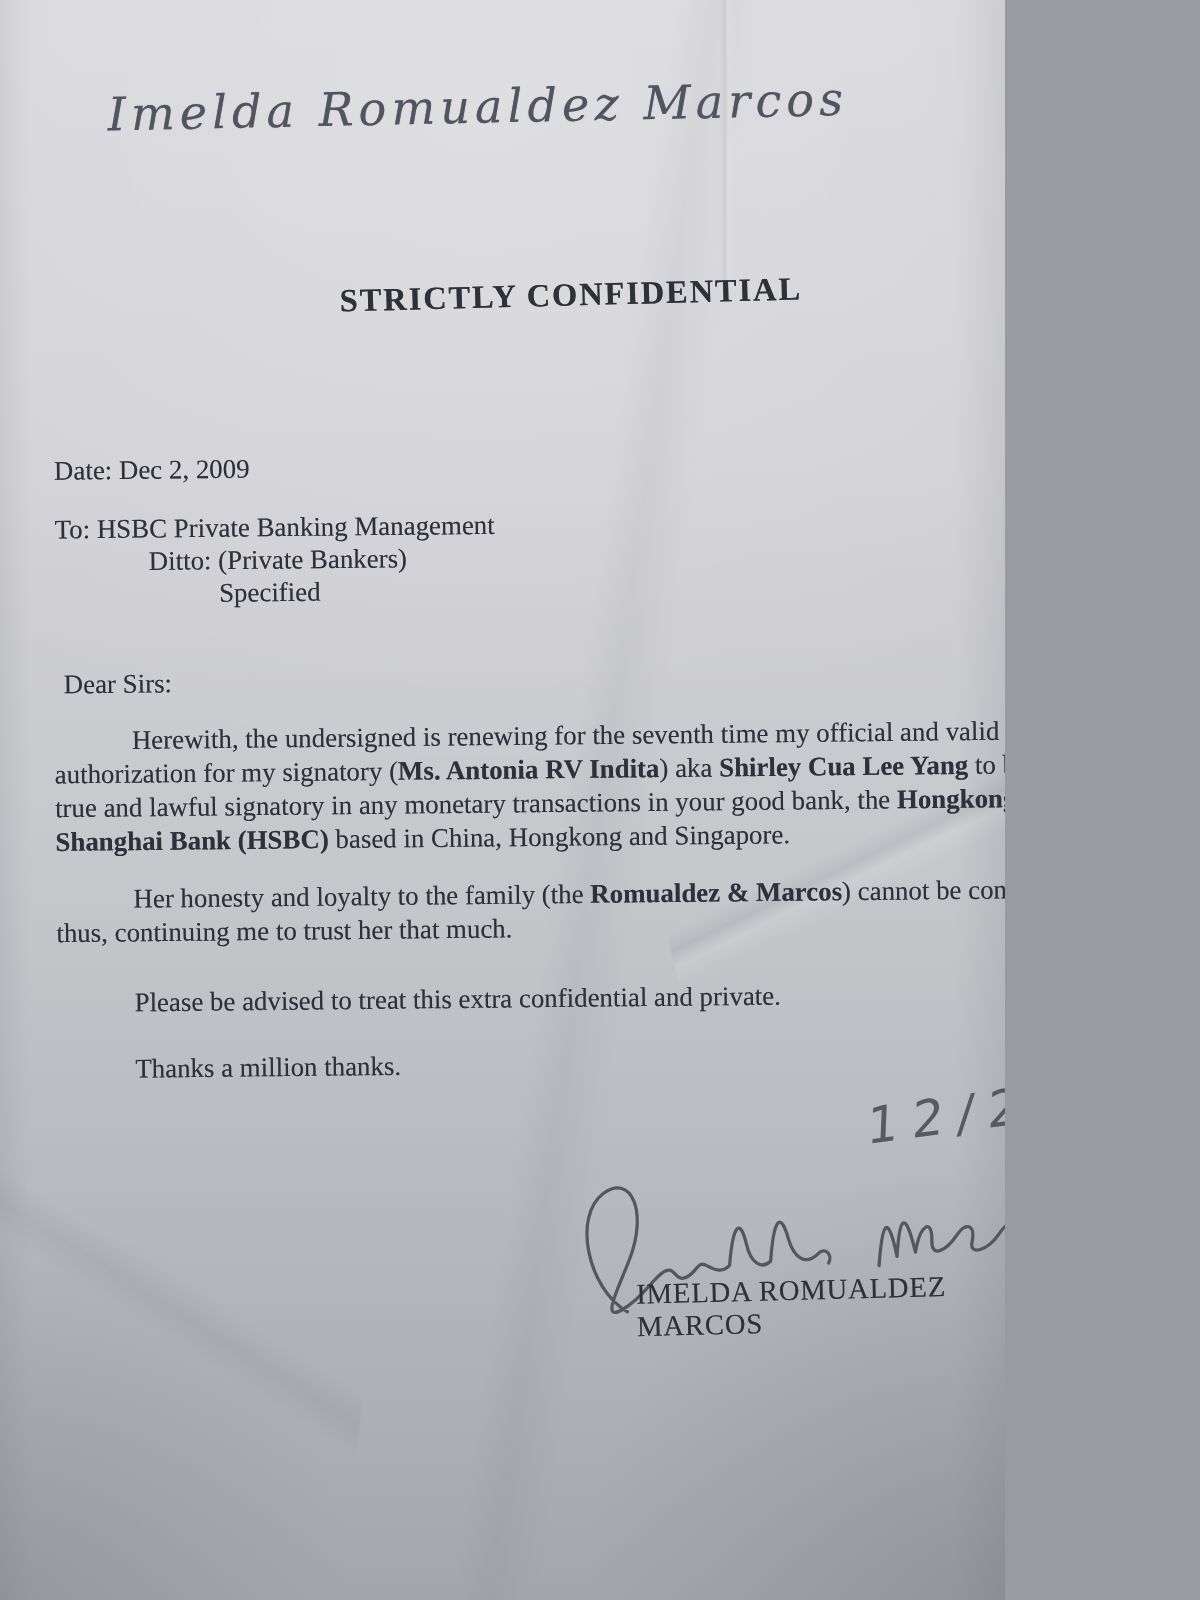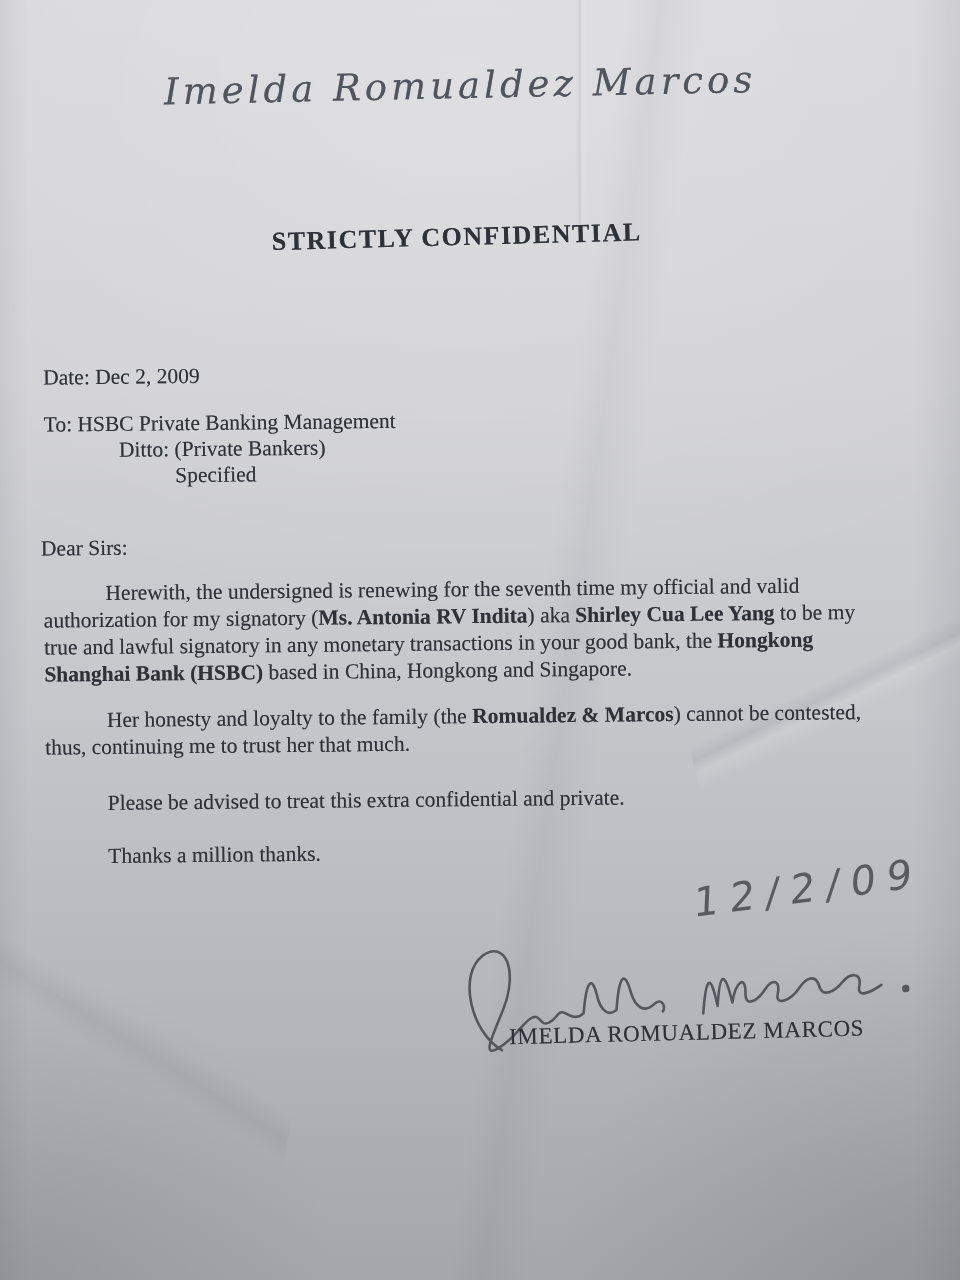"Imelda Romualdez Marcos" .photo { width: 960px -> 804px }
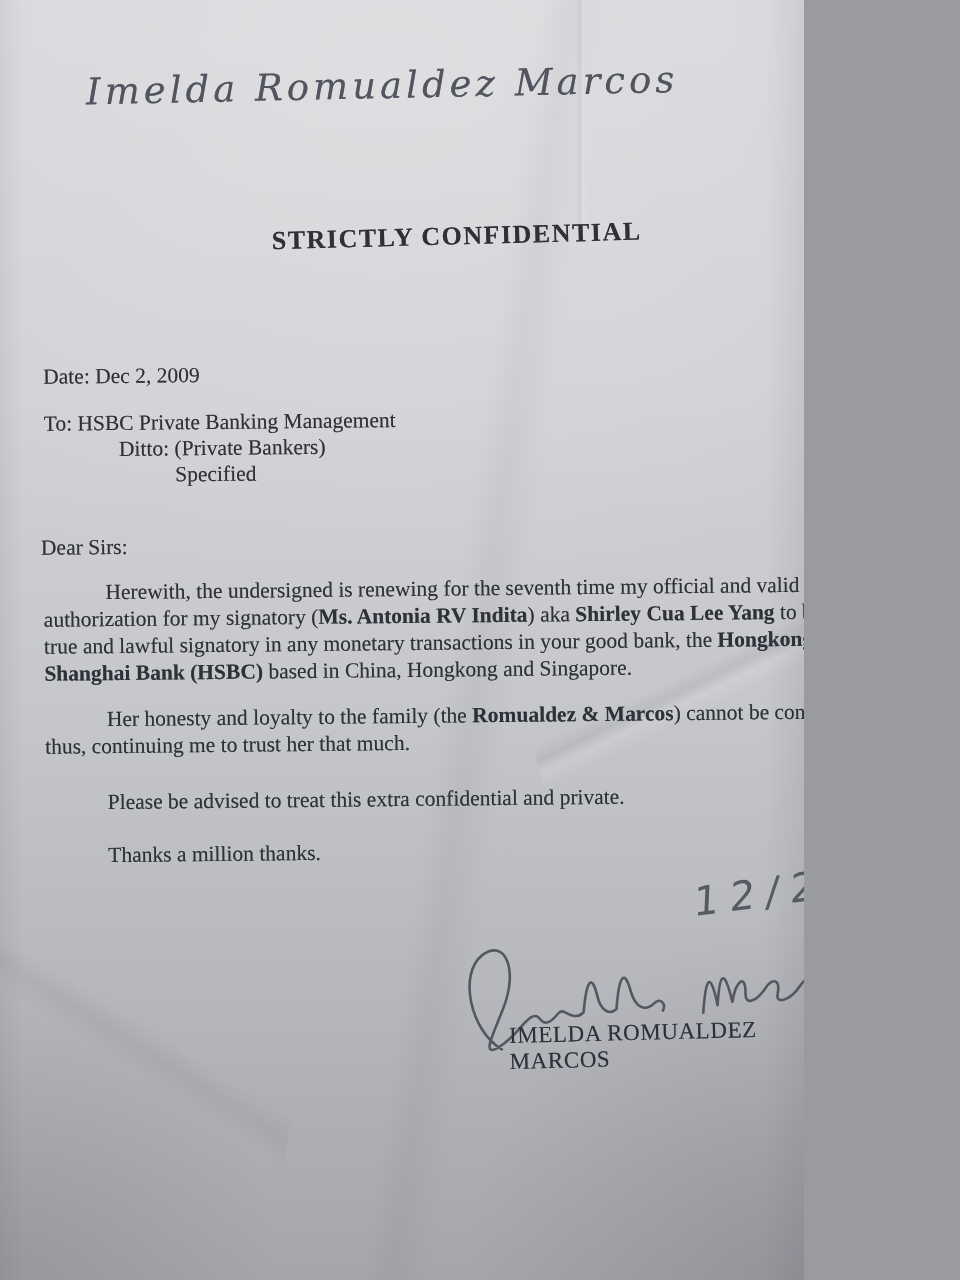"Dear Sirs:" .salutation { left: 42px -> 52px }
